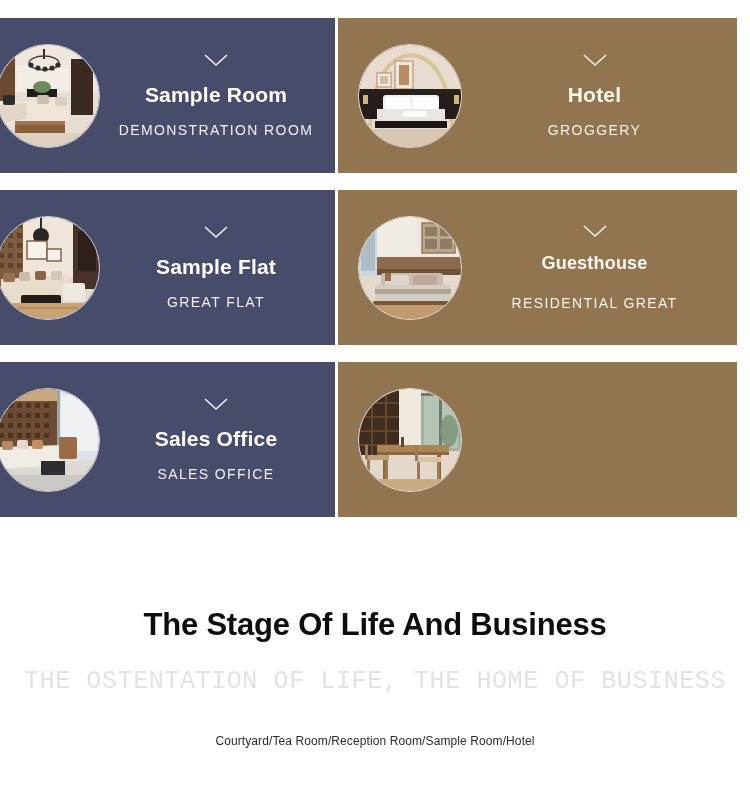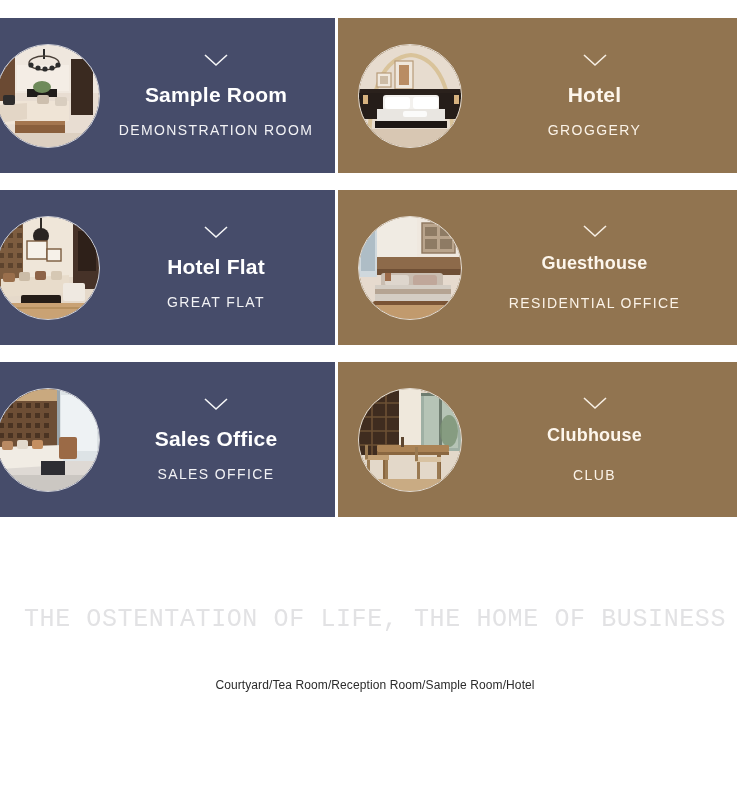"Hotel Flat" div.cat-title { text: Hotel -> Sample }
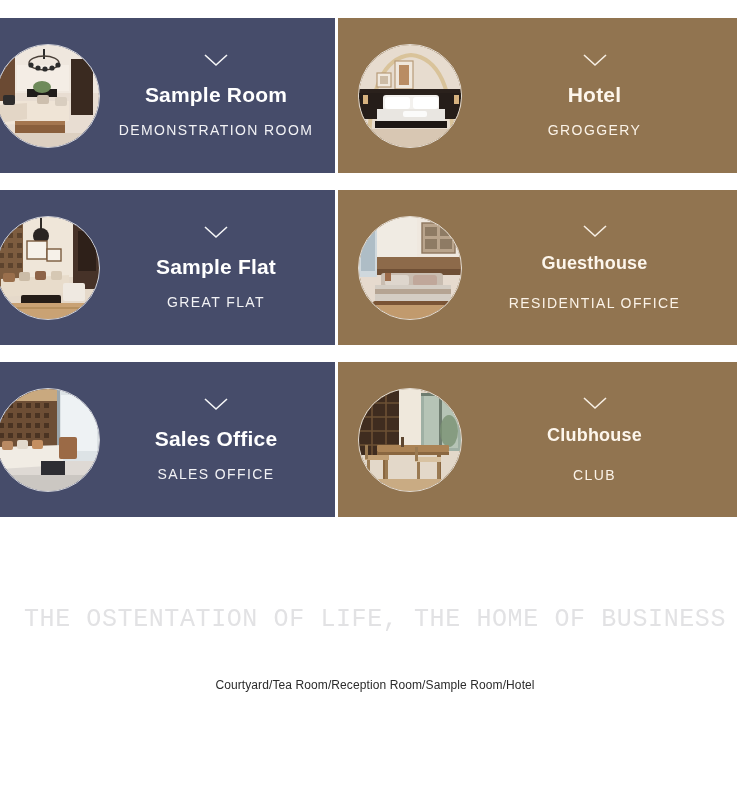"RESIDENTIAL OFFICE" div.cat-sub { text: OFFICE -> GREAT }
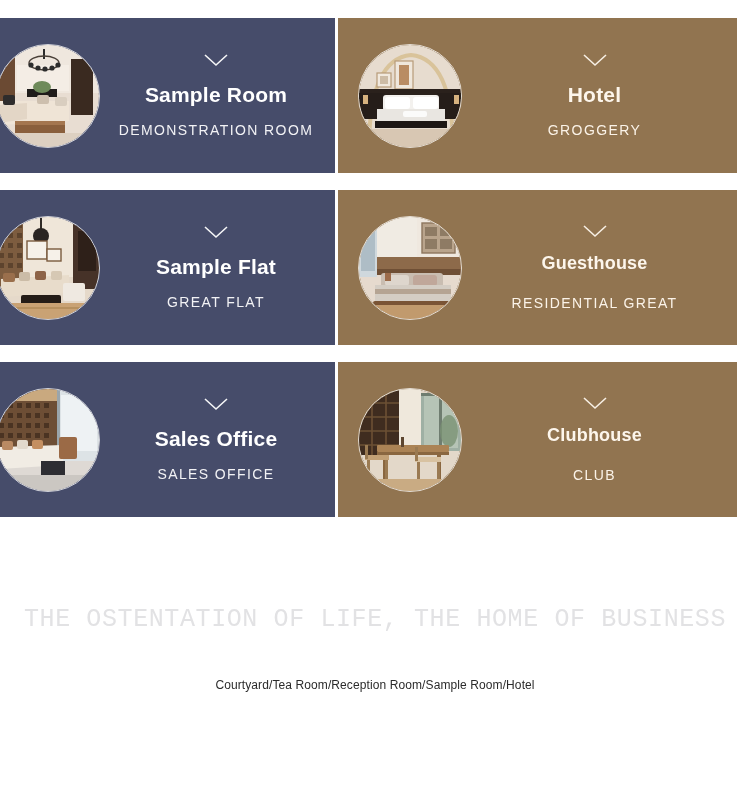"Clubhouse" div.cat-text { html: <div> <span> <svg> <polyline></polyline> </svg> </span> <div>Clubhouse</div> <div>CLUB</div> </div> -> none }
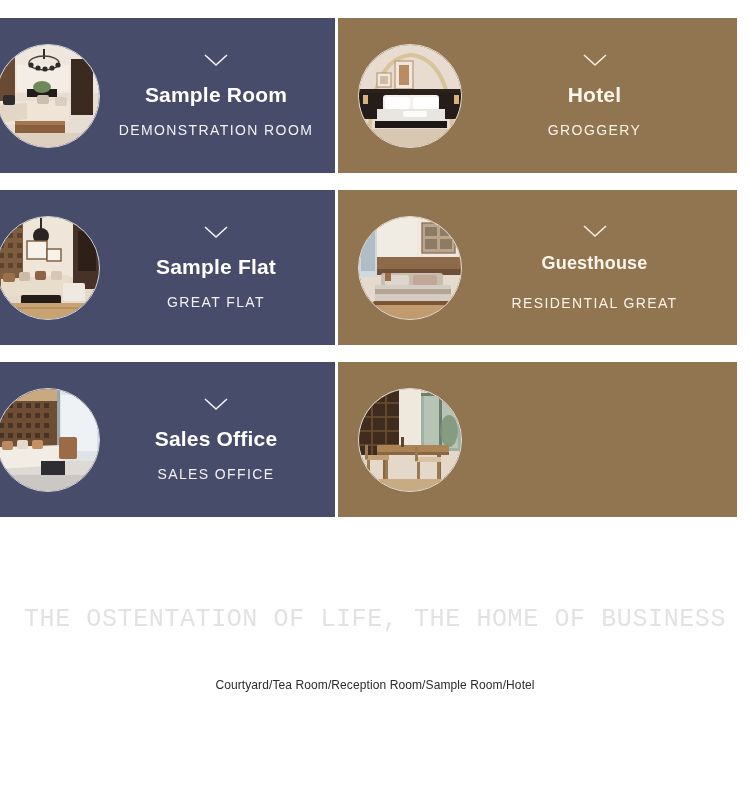"The Stage Of Life And" h1 { html: none -> <h1>The Stage Of Life And Business</h1> }
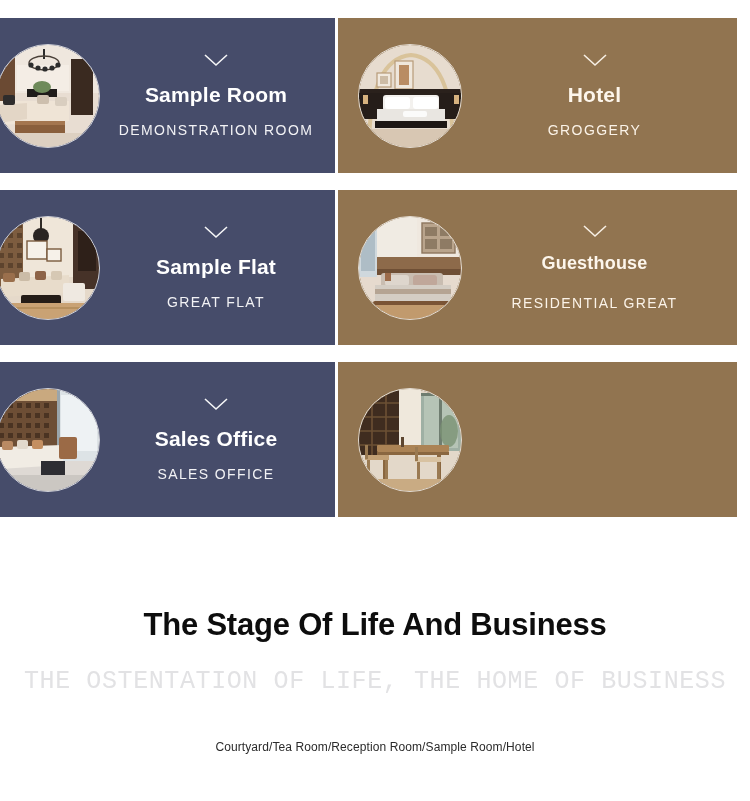"Courtyard/Tea Room/Reception Room/Sample" #banner-caption { margin: 14px -> 8px }
